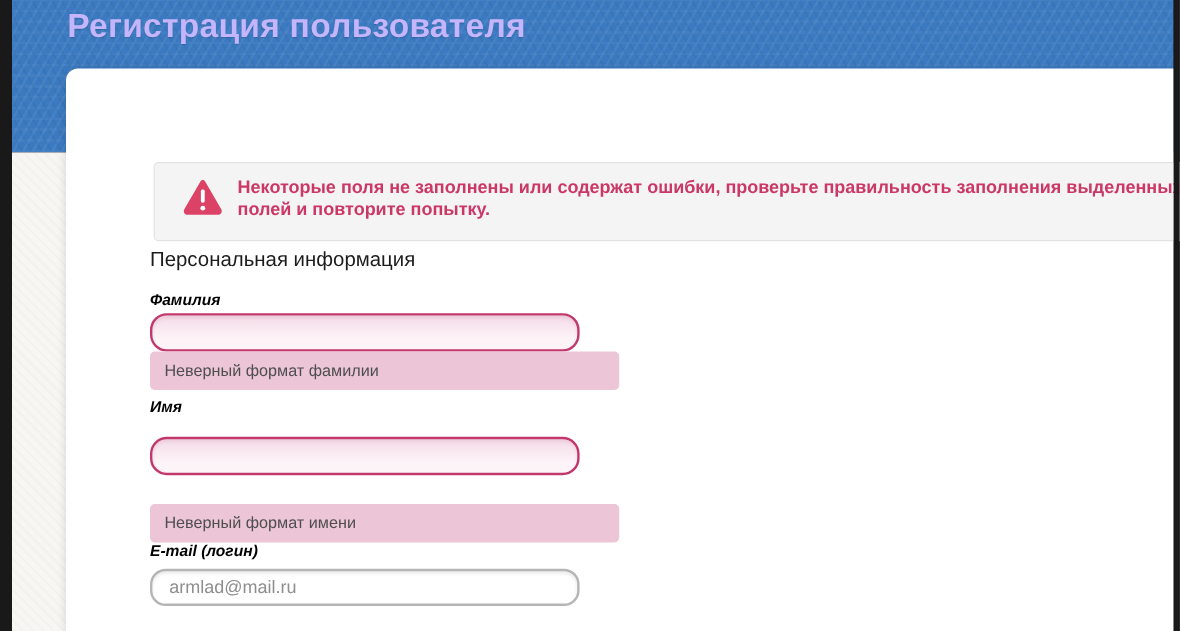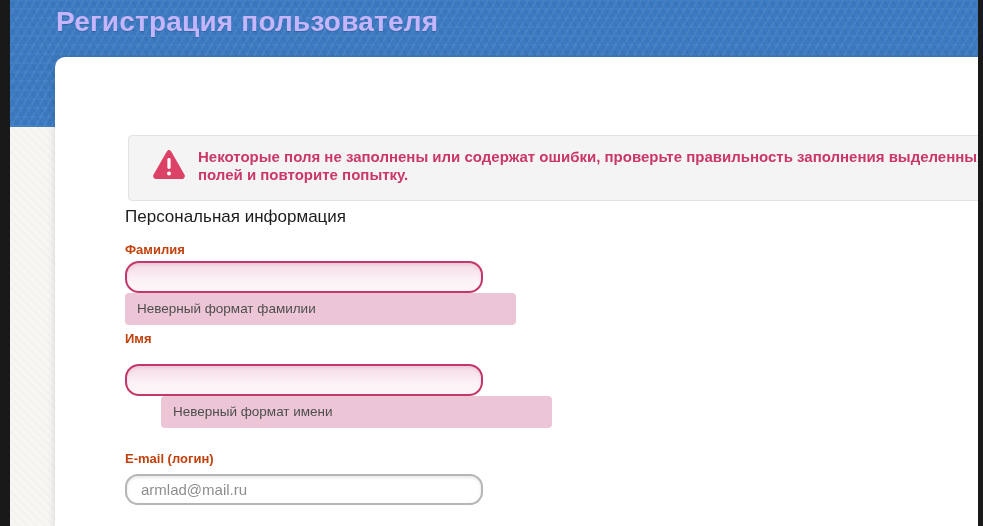"Фамилия" .field-label { color: #c2410c -> #000000; font-style: none -> italic }
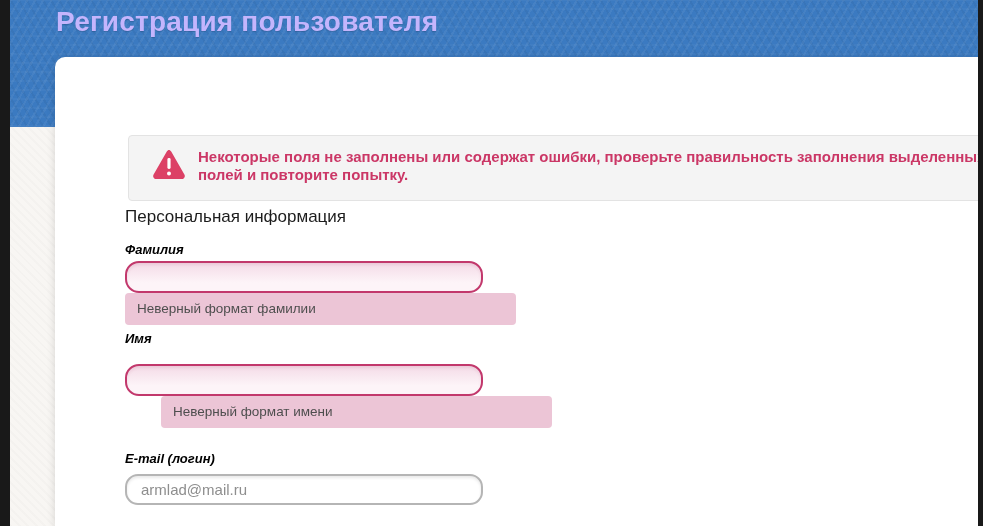"Неверный формат имени" .err-firstname { margin-left: 36px -> none; top: 339px -> 363px }
